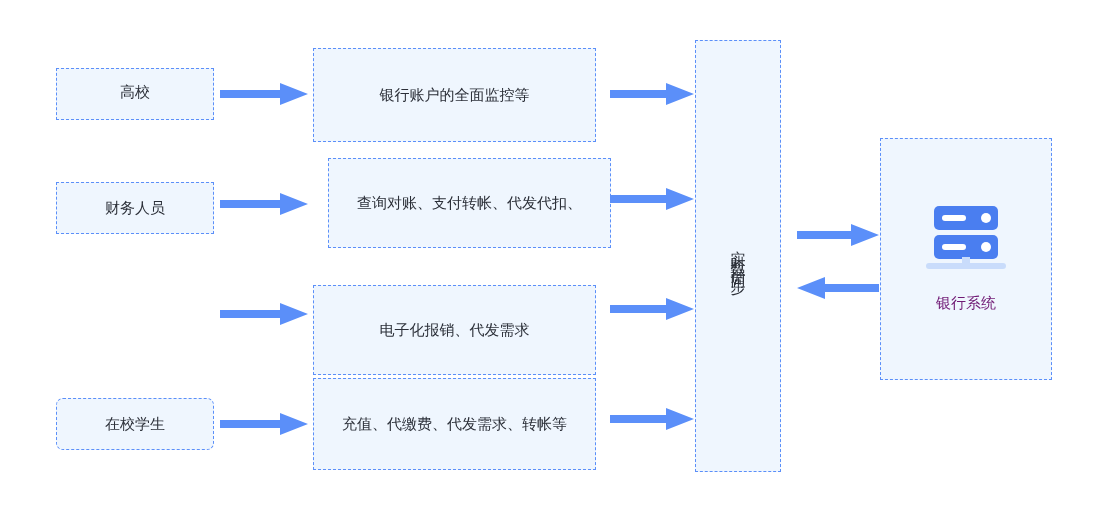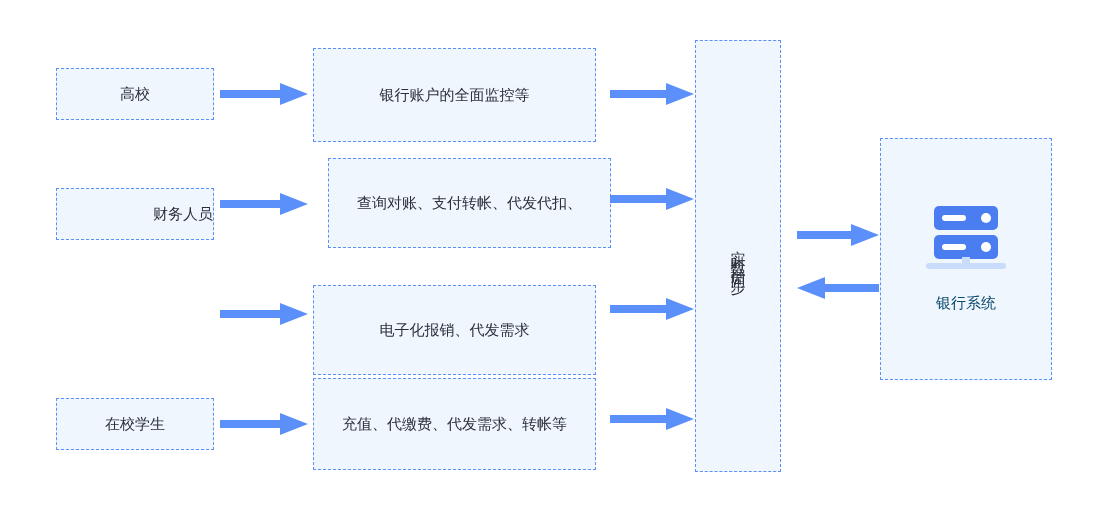"高校" div.node { font-family: none -> Liberation Mono, monospace }
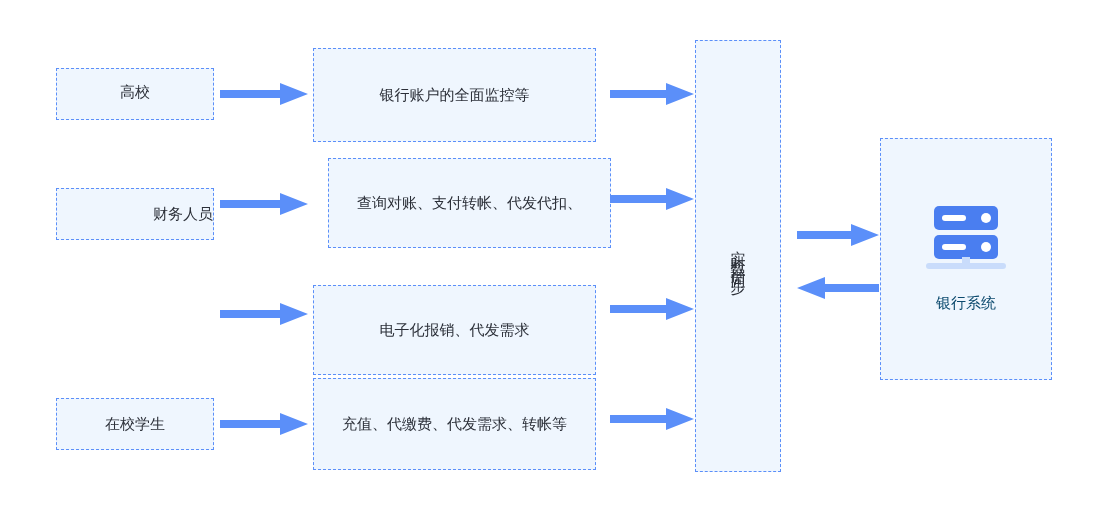"财务人员" div.node { justify-content: flex-end -> none; top: 188px -> 182px }
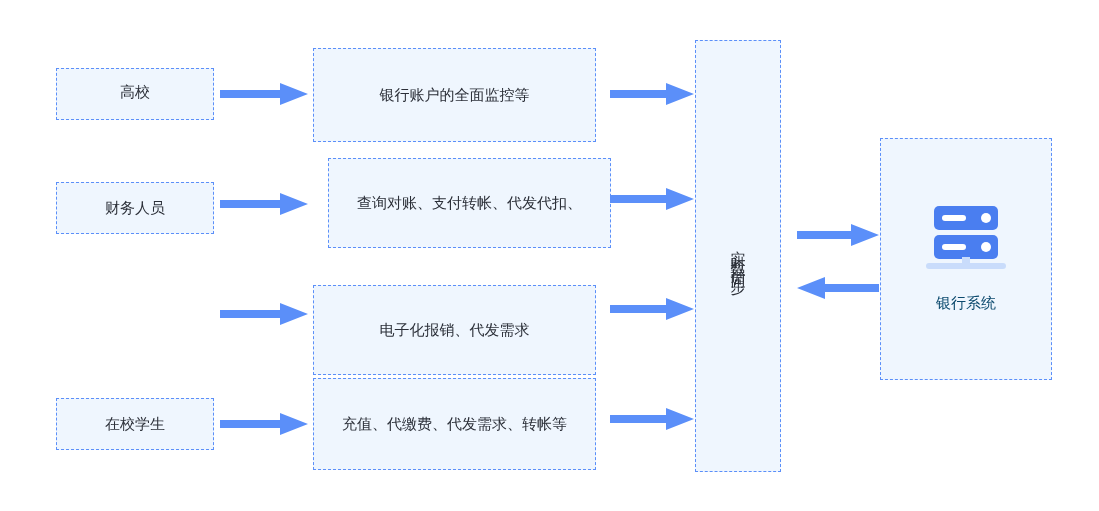"银行系统" .bank-label { color: #0c4a6e -> #701a75 }
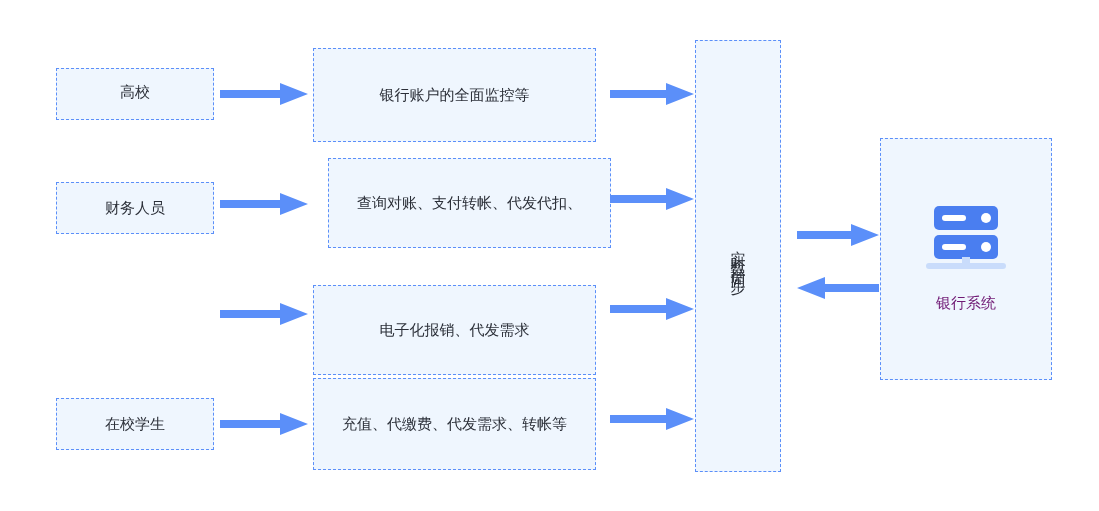"在校学生" div.node { border-radius: none -> 7px }
